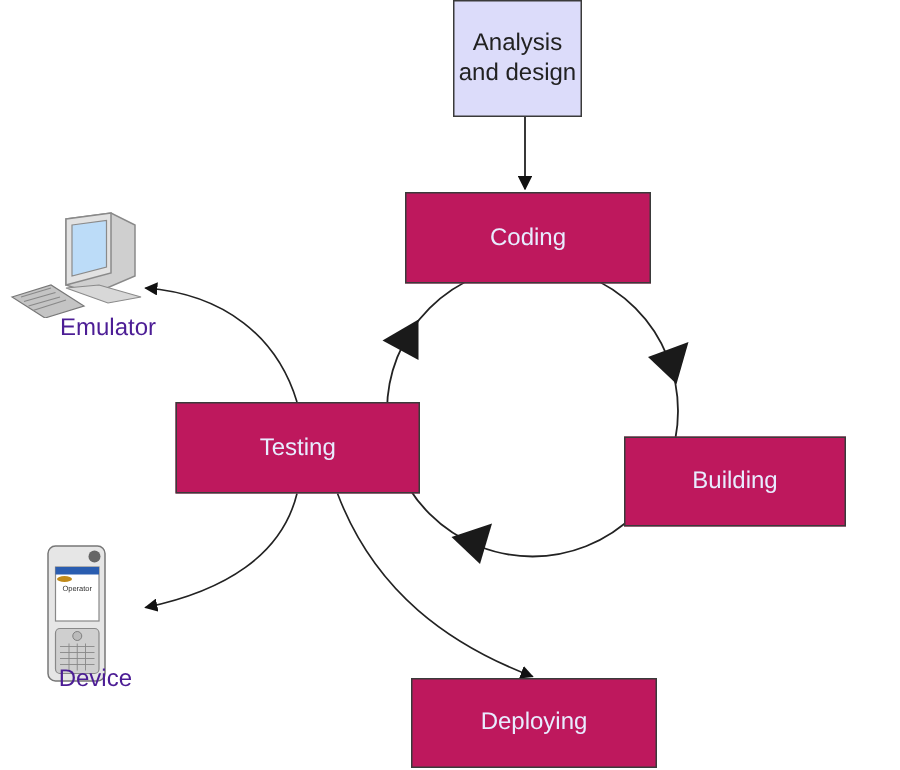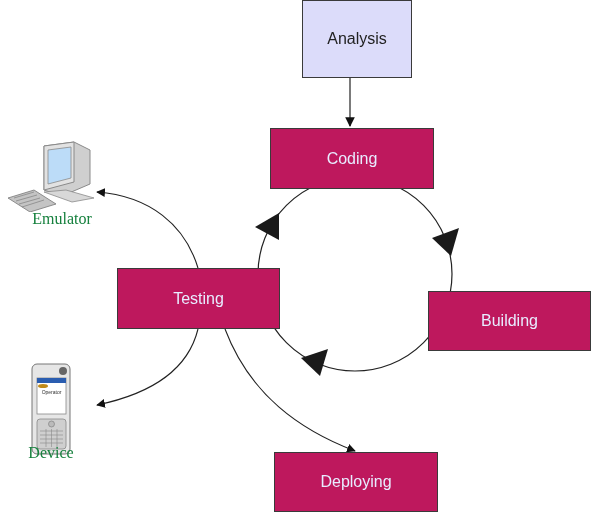"Analysis" div.box { width: 110px -> 86px }
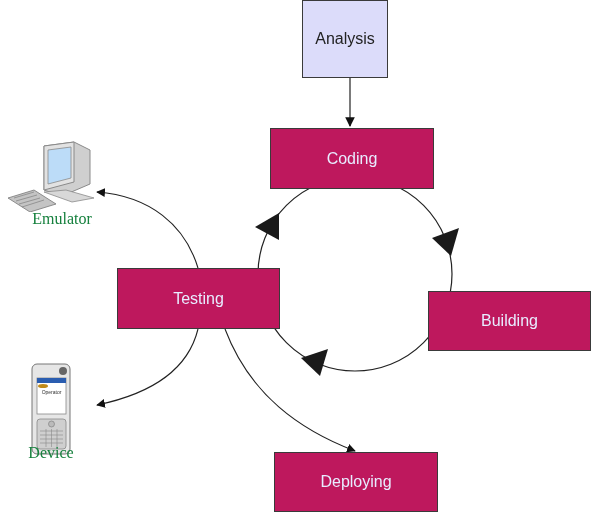"and design" span { html: none -> <span>and design</span> }
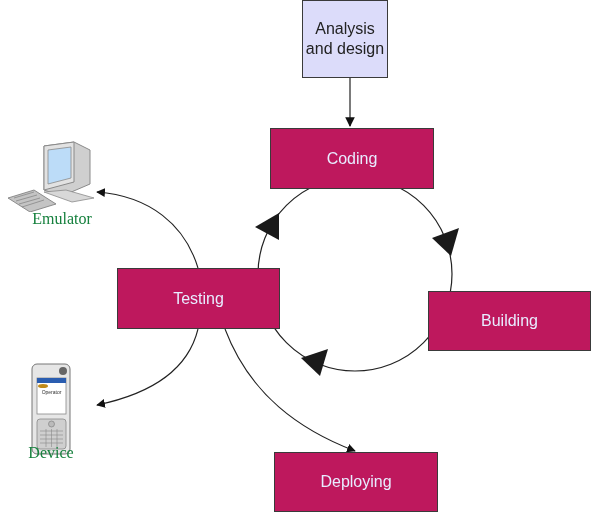"Emulator" .label { color: #15803d -> #4c1d95; font-family: Liberation Serif, serif -> none; text-align: center -> right }
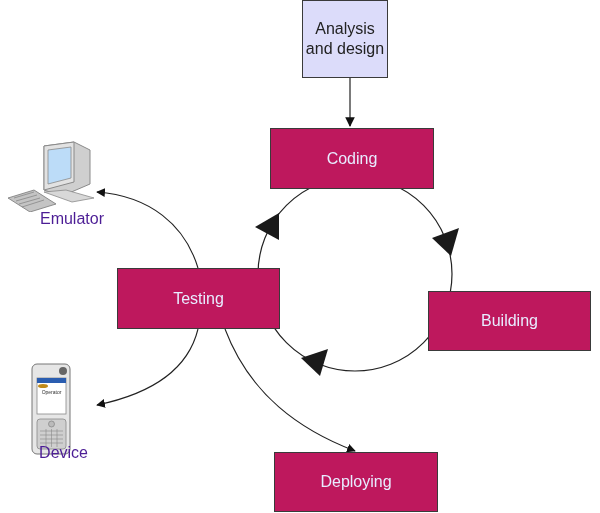"Building" div.box { left: 428px -> 416px; width: 163px -> 148px }
